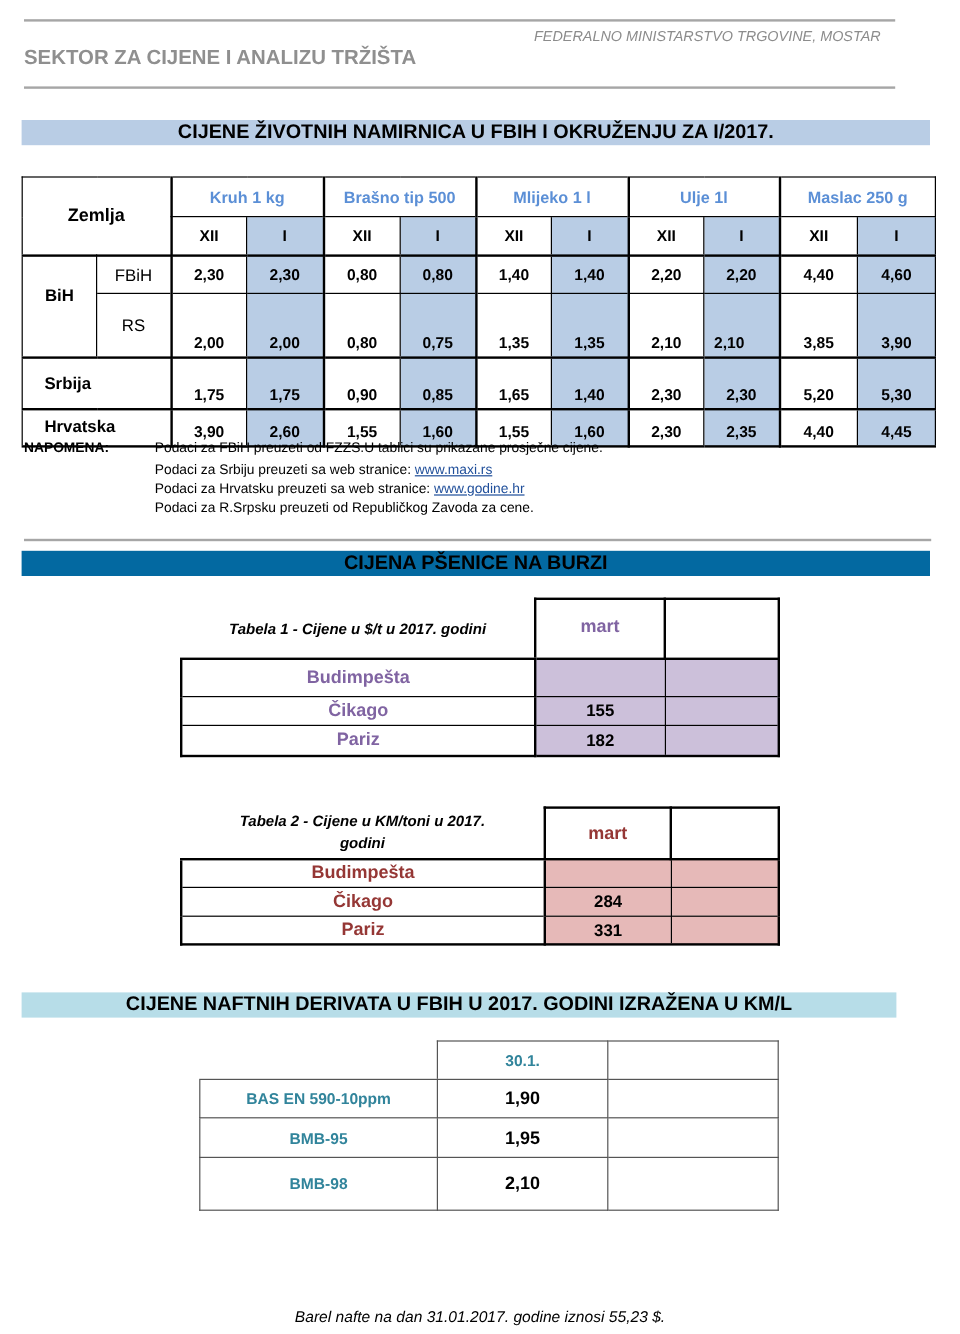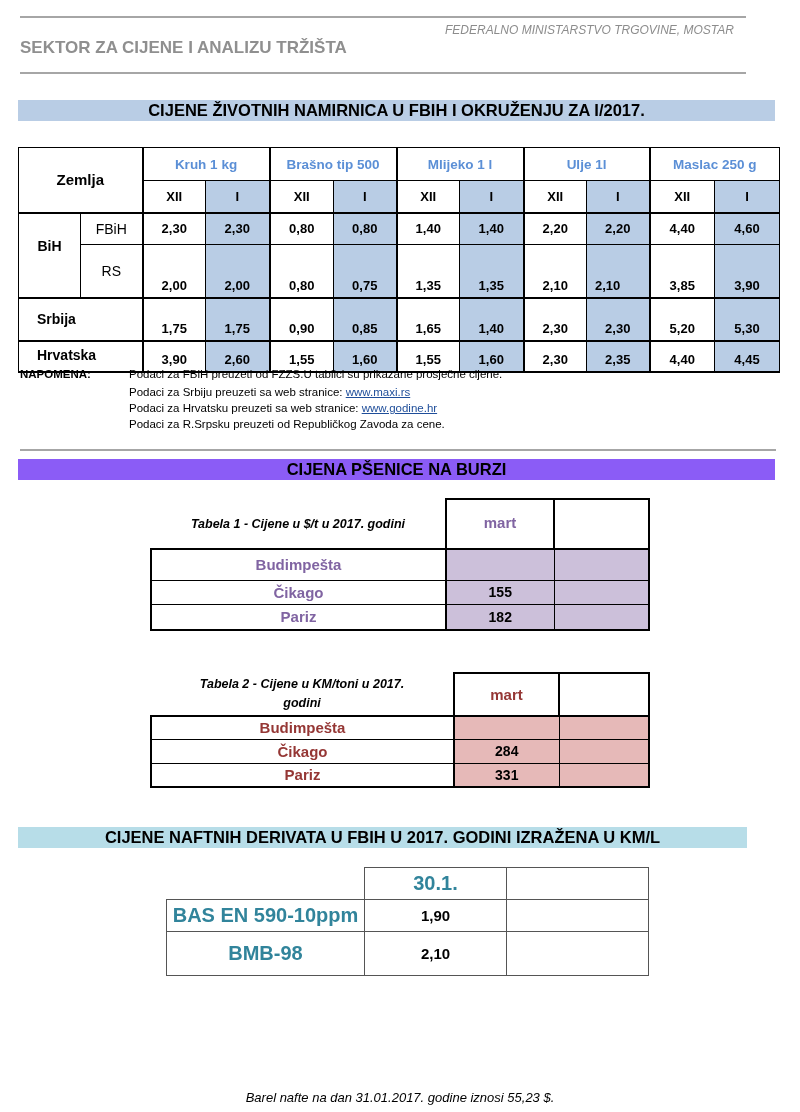"CIJENA PŠENICE NA BURZI" div.band { background: #8b5cf6 -> #0369a1 }
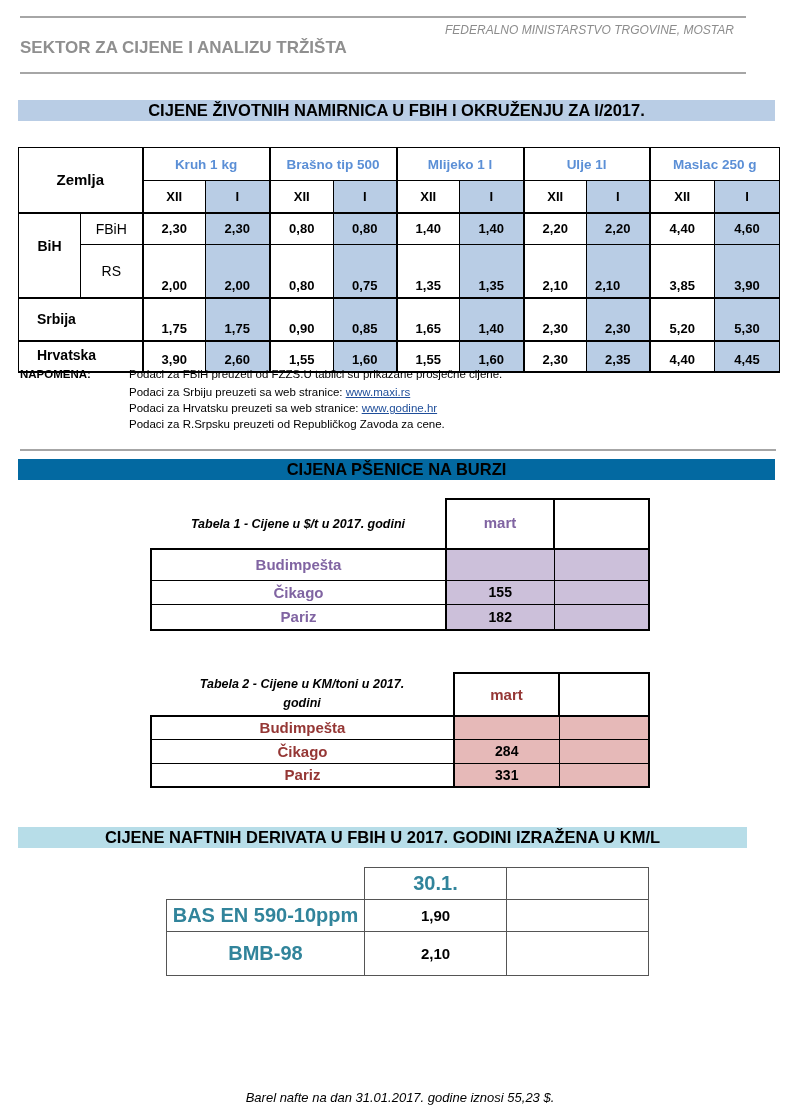"30.1." #fuel .teal { font-size: 20px -> 13px }
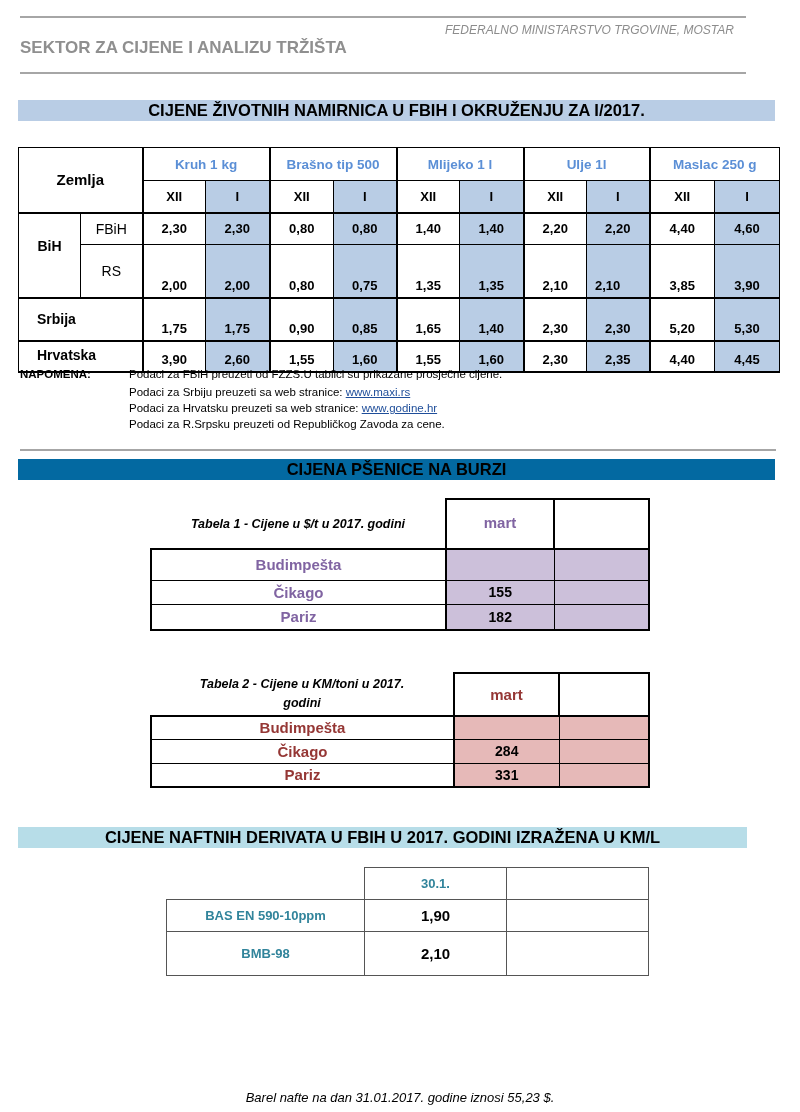"BMB-95" tr { html: none -> <tr> <td>BMB-95</td> <td>1,95</td> <td></td> </tr> }
